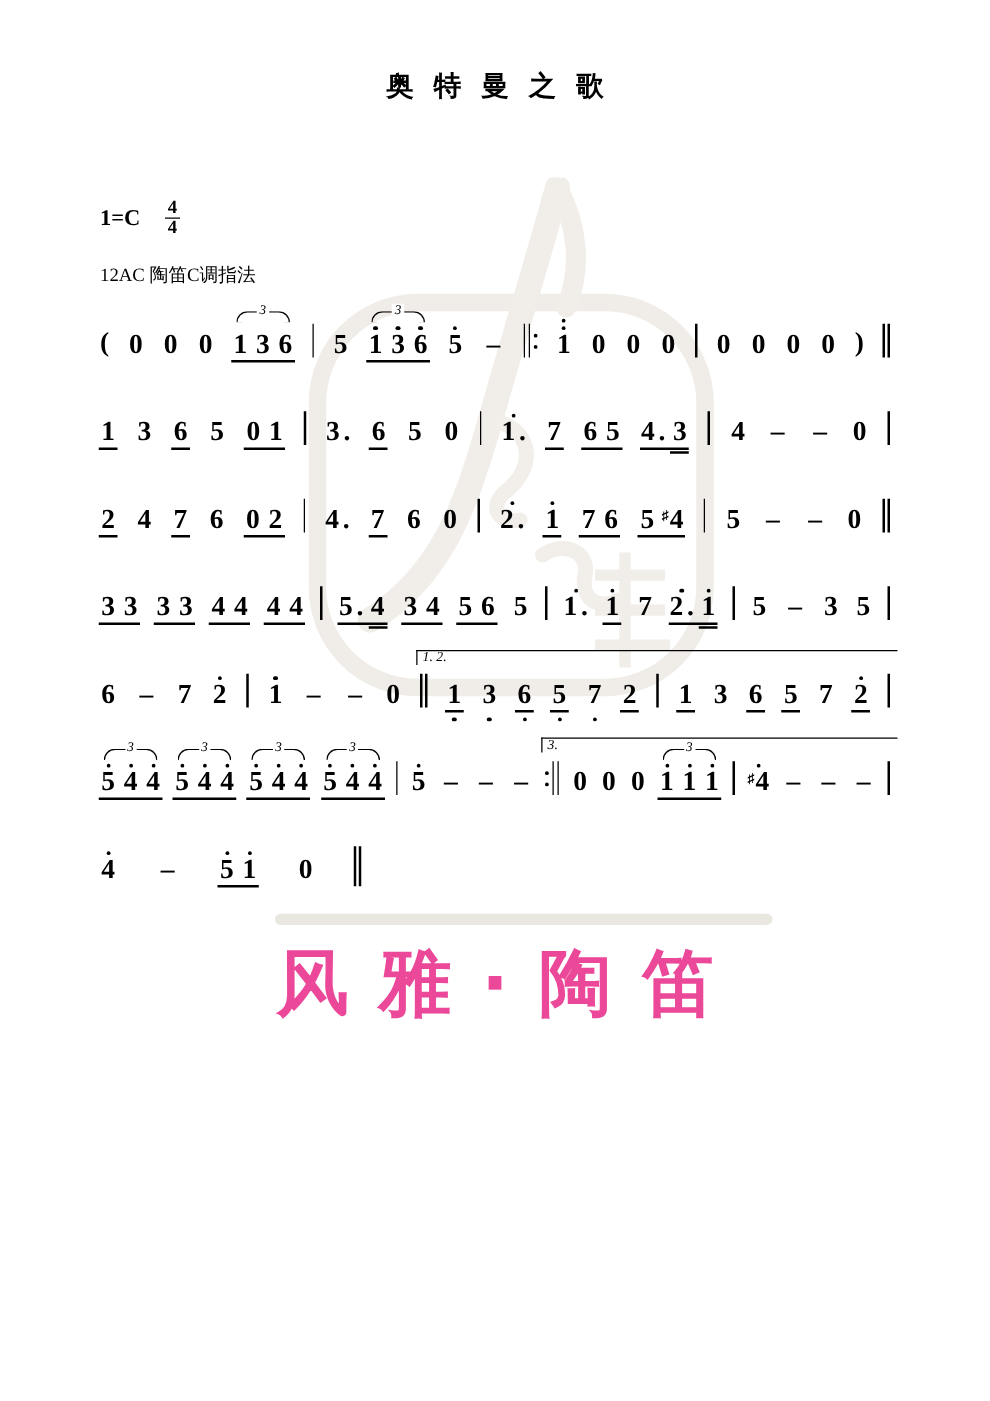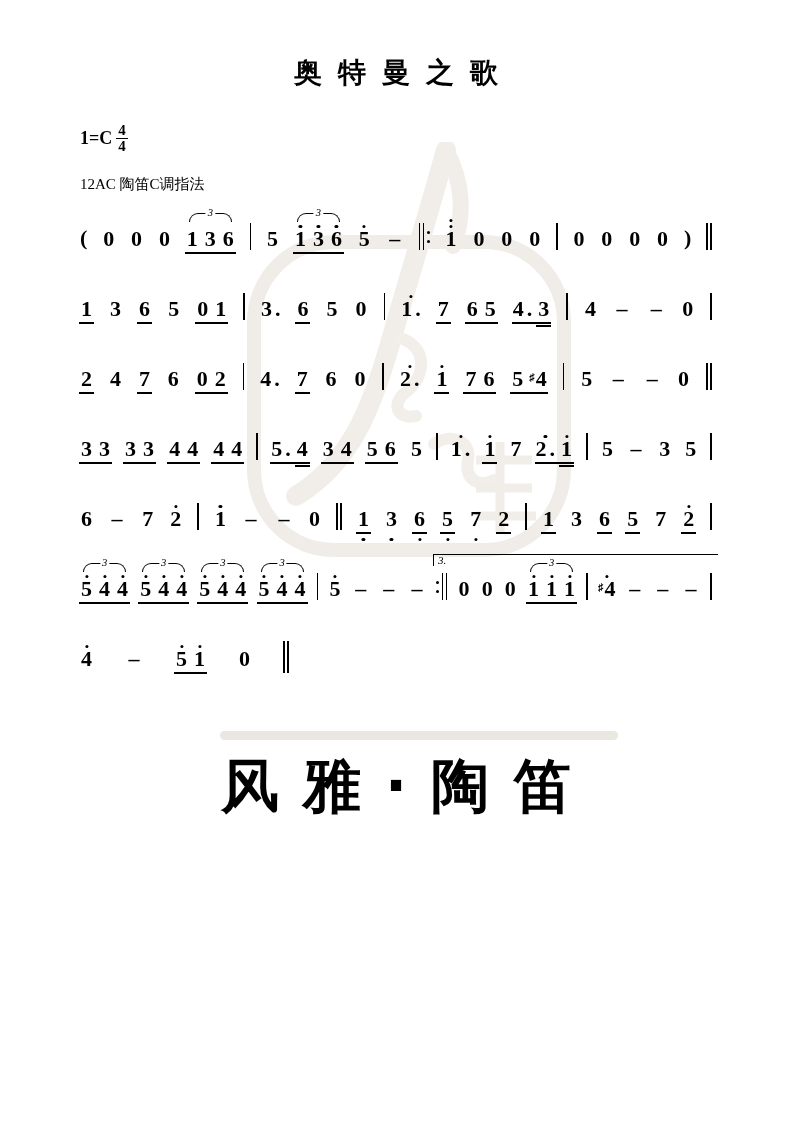"奥特曼之歌" .title { font-size: 28px -> 22px }
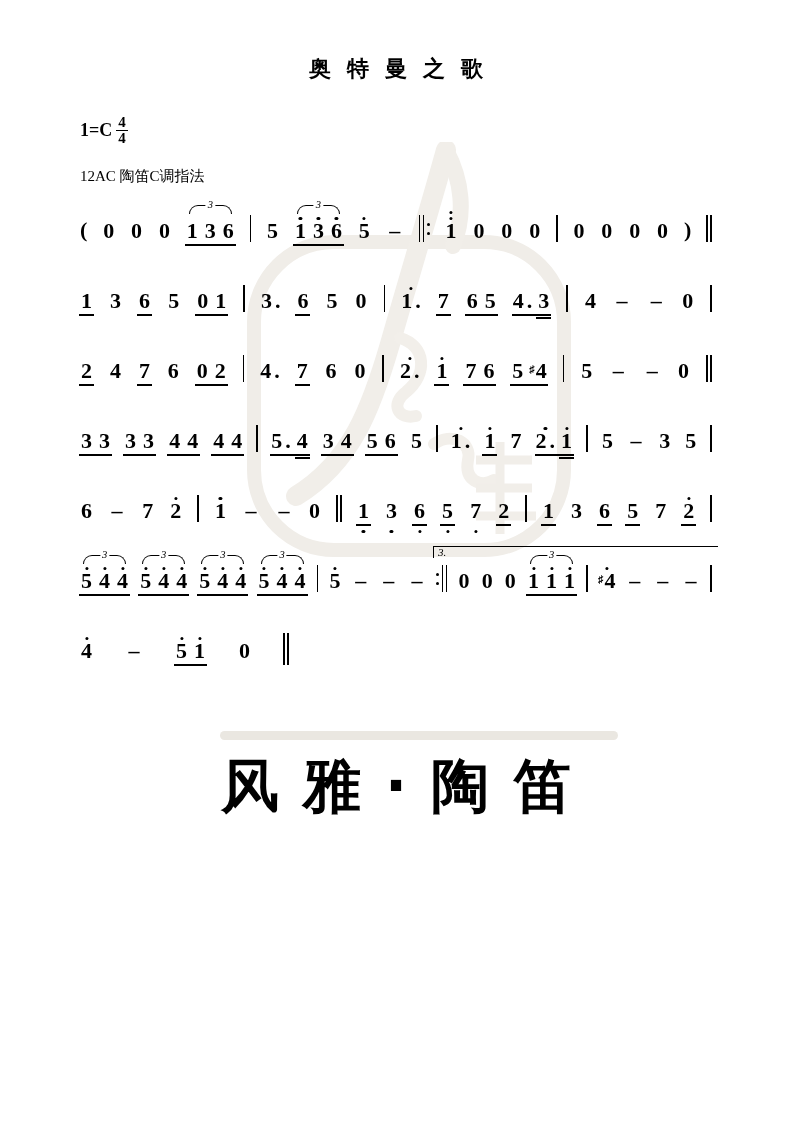"1=C" .keyline { gap: 4px -> 20px; margin-top: none -> 44px }
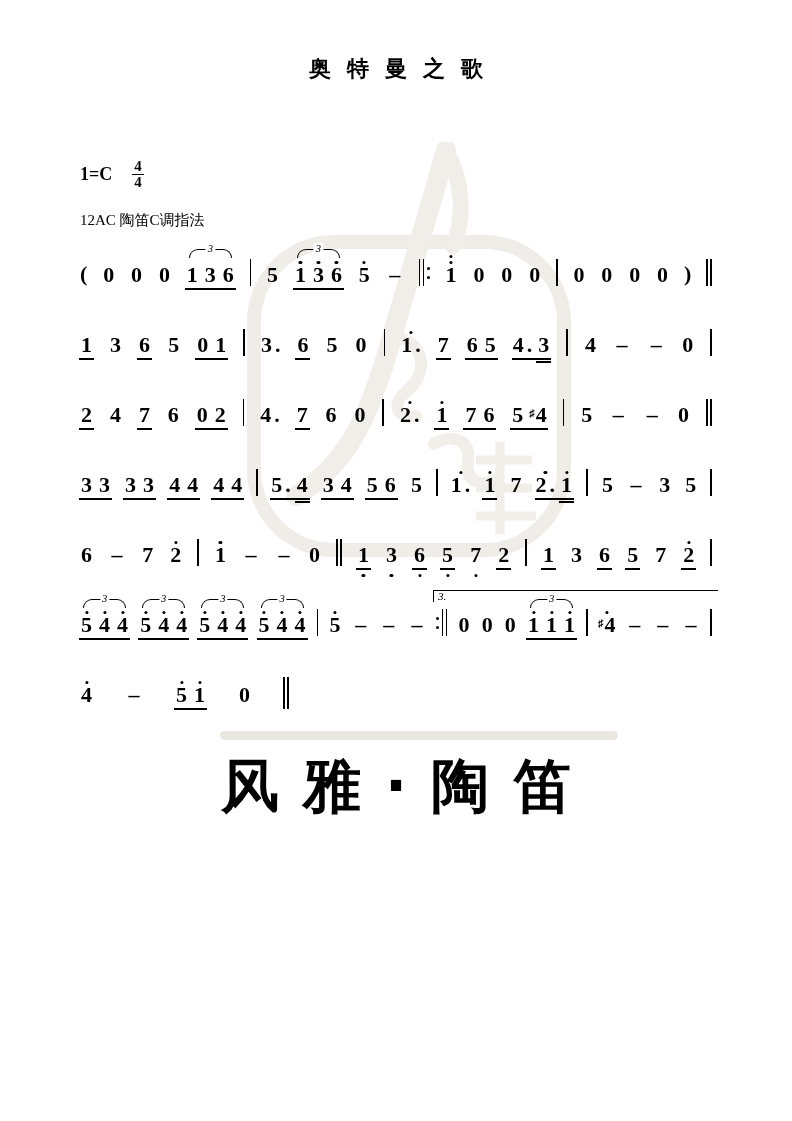"1. 2." div.volta { html: none -> <div> <div>1. 2.</div> </div> }
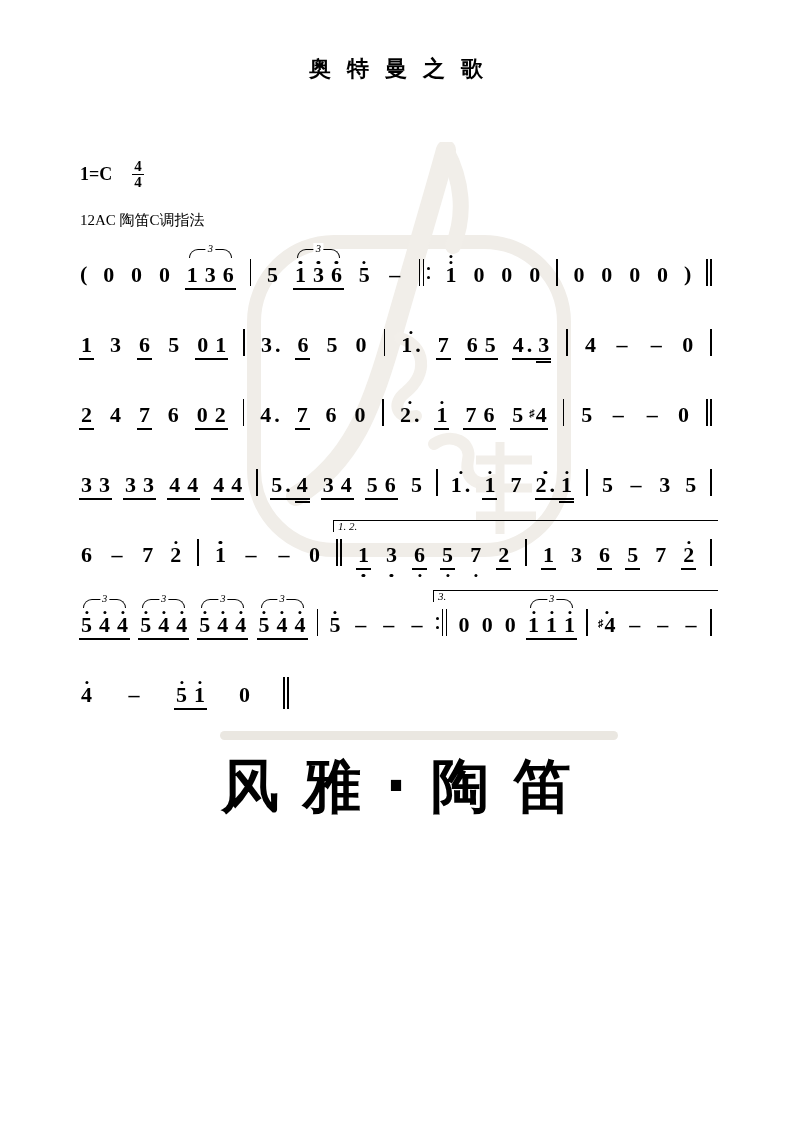"风雅·陶笛" .wm-cn { color: #000000 -> #ec4899 }
